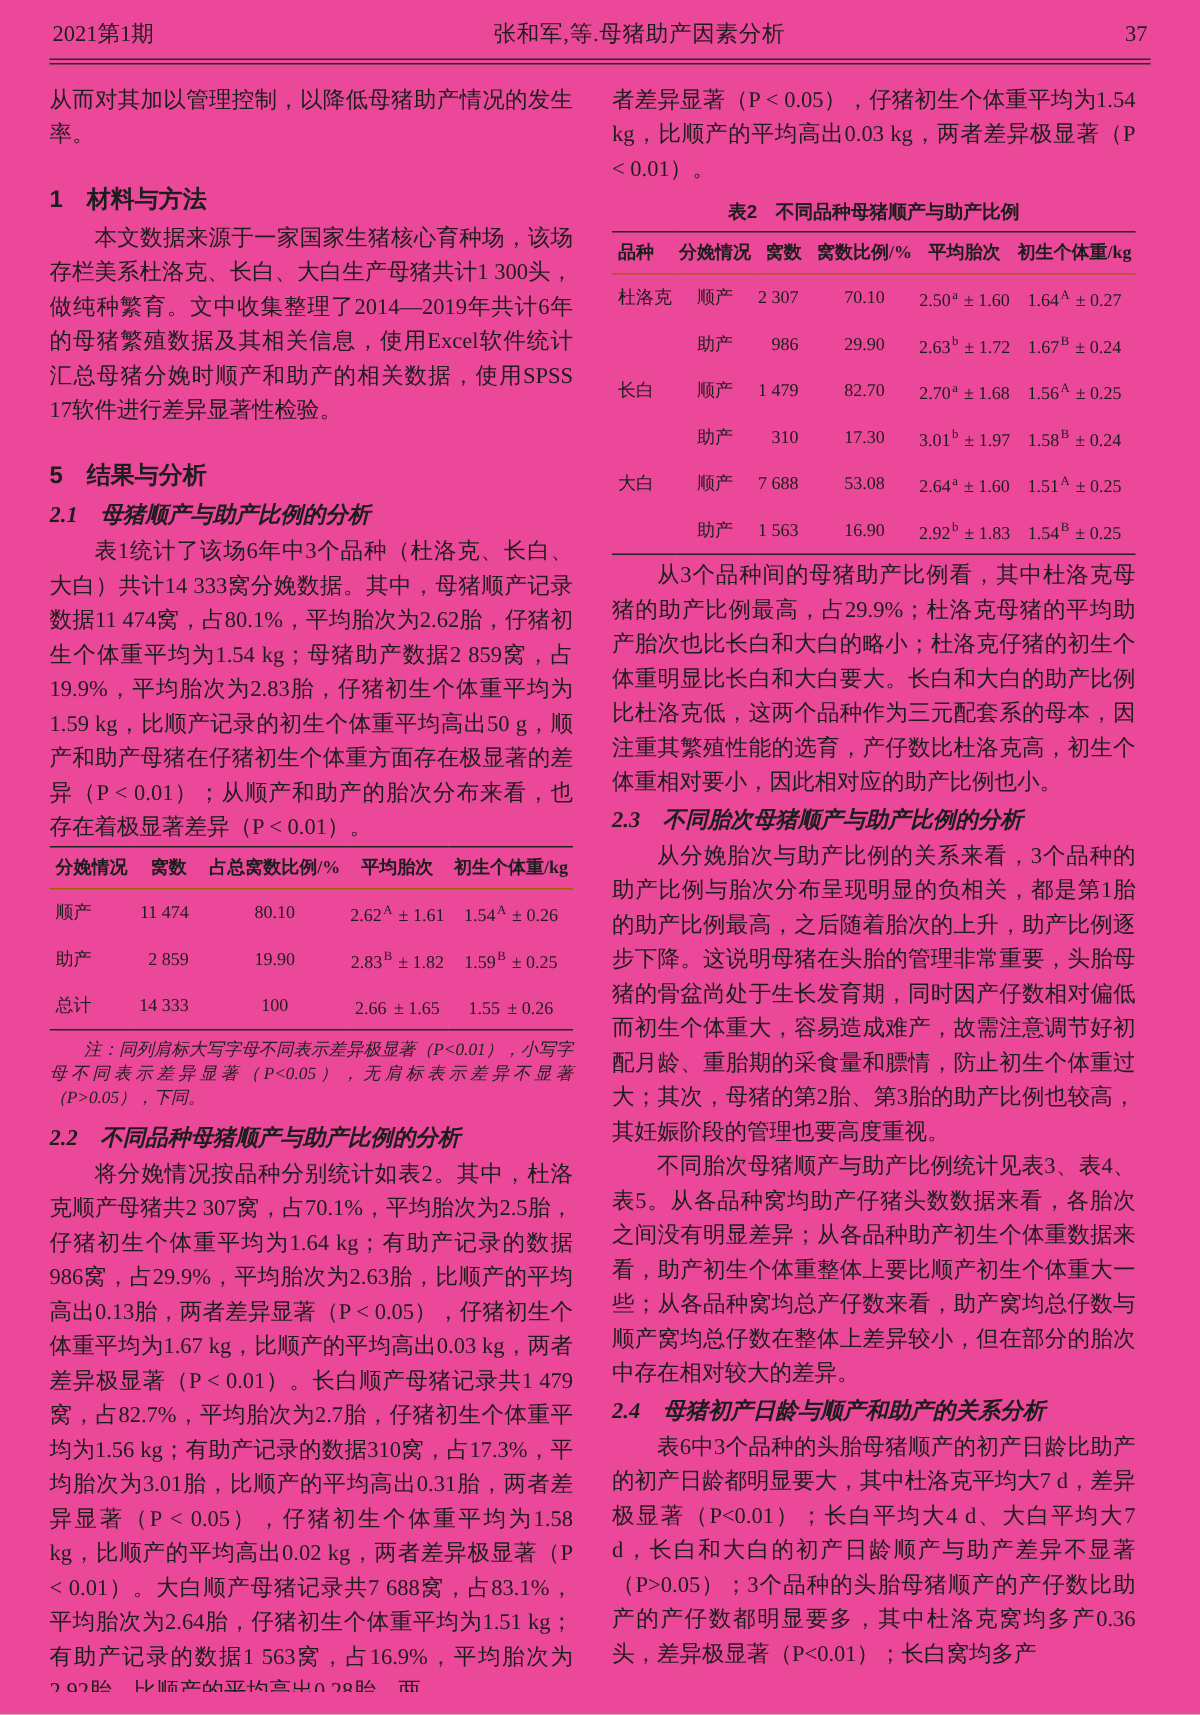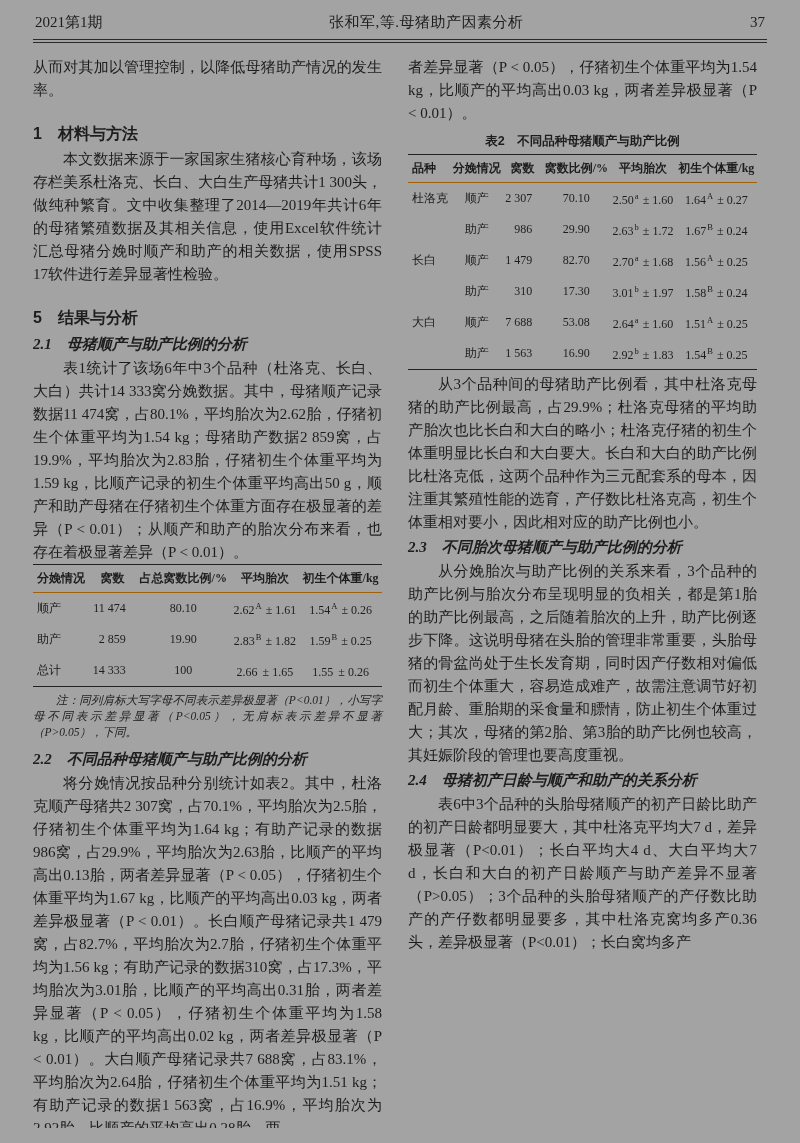"2021第1期" .page { background: #a3a3a3 -> #ec4899 }
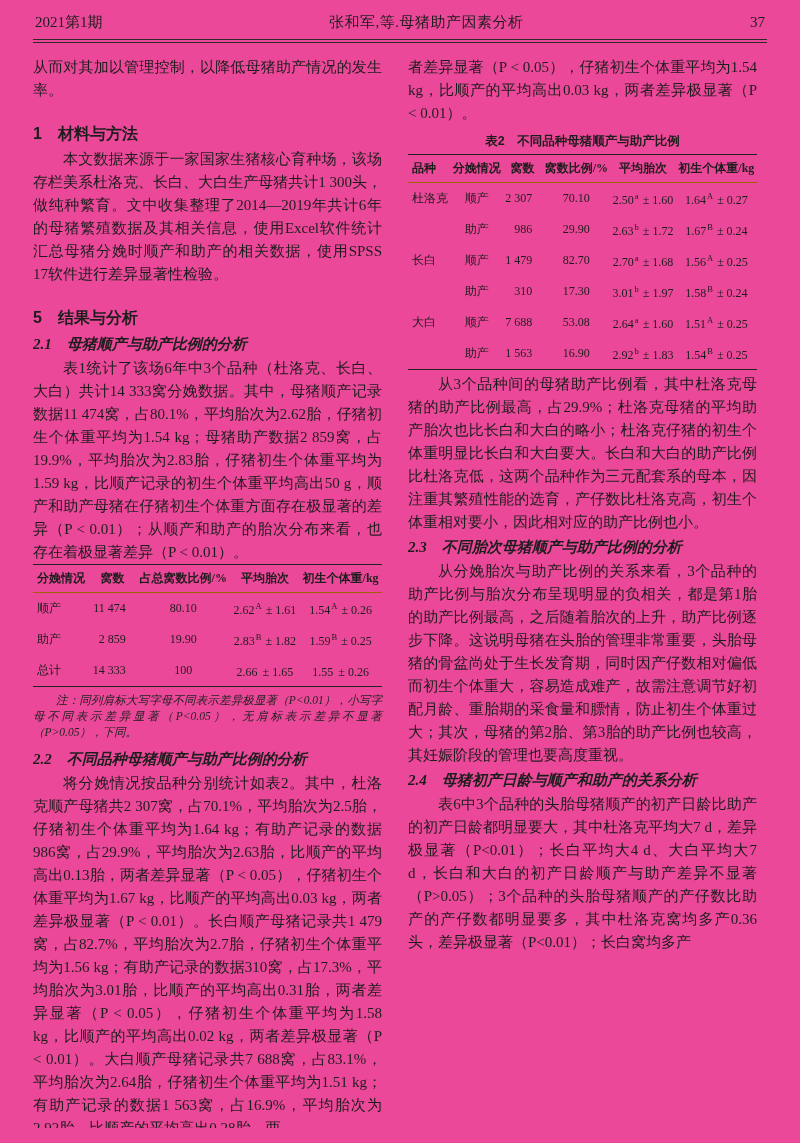"不同胎次母猪顺产与助产比例统计见表3、表4、表5。从各品种窝均助产仔猪头数数据来" p.body-para { html: none -> <p>不同胎次母猪顺产与助产比例统计见表3、表4、表5。从各品种窝均助产仔猪头数数据来看，各胎次之间没有明显差异；从各品种助产初生个体重数据来看，助产初生个体重整体上要比顺产初生个体重大一些；从各品种窝均总产仔数来看，助产窝均总仔数与顺产窝均总仔数在整体上差异较小，但在部分的胎次中存在相对较大的差异。</p> }
